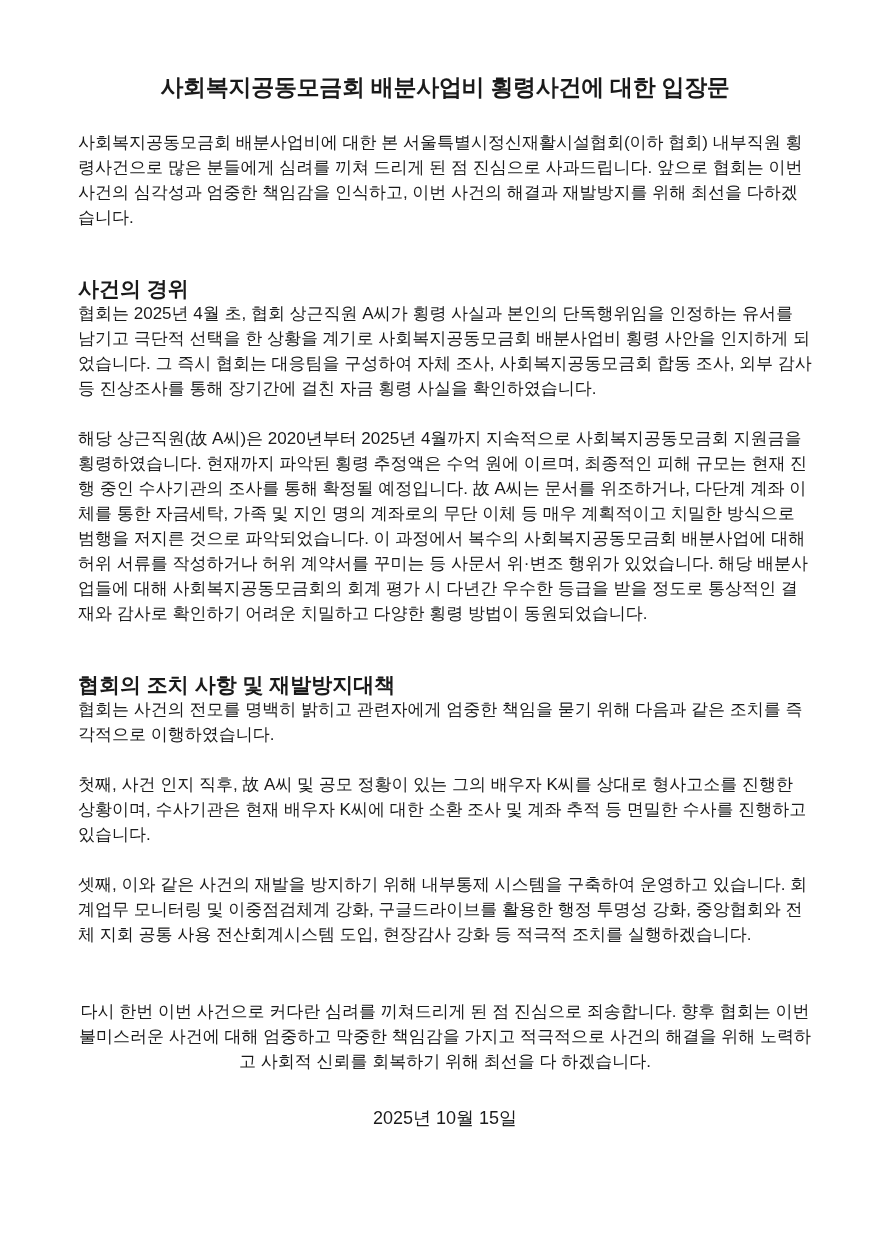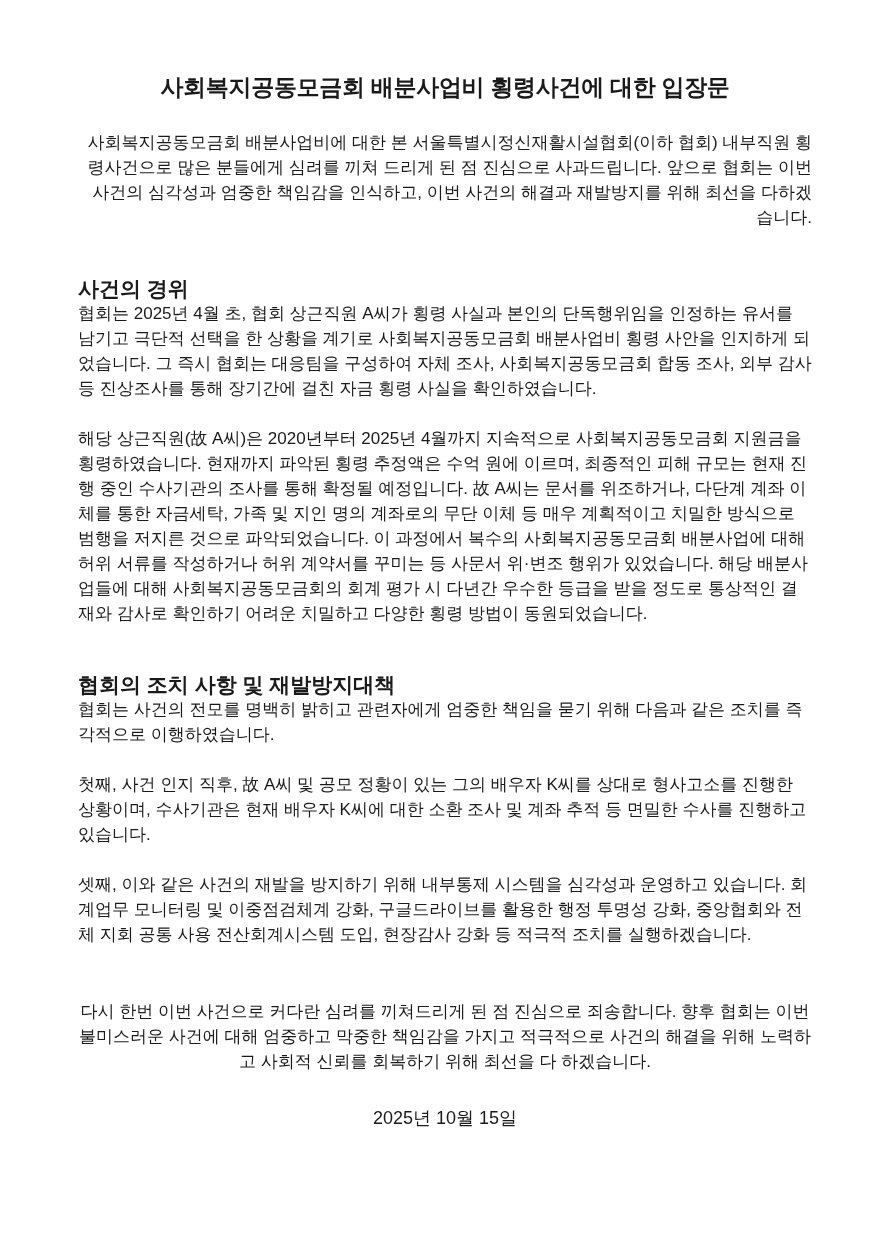"사회복지공동모금회 배분사업비에 대한 본 서울특별시정신재활시설협회(이하" .intro { text-align: right -> none }
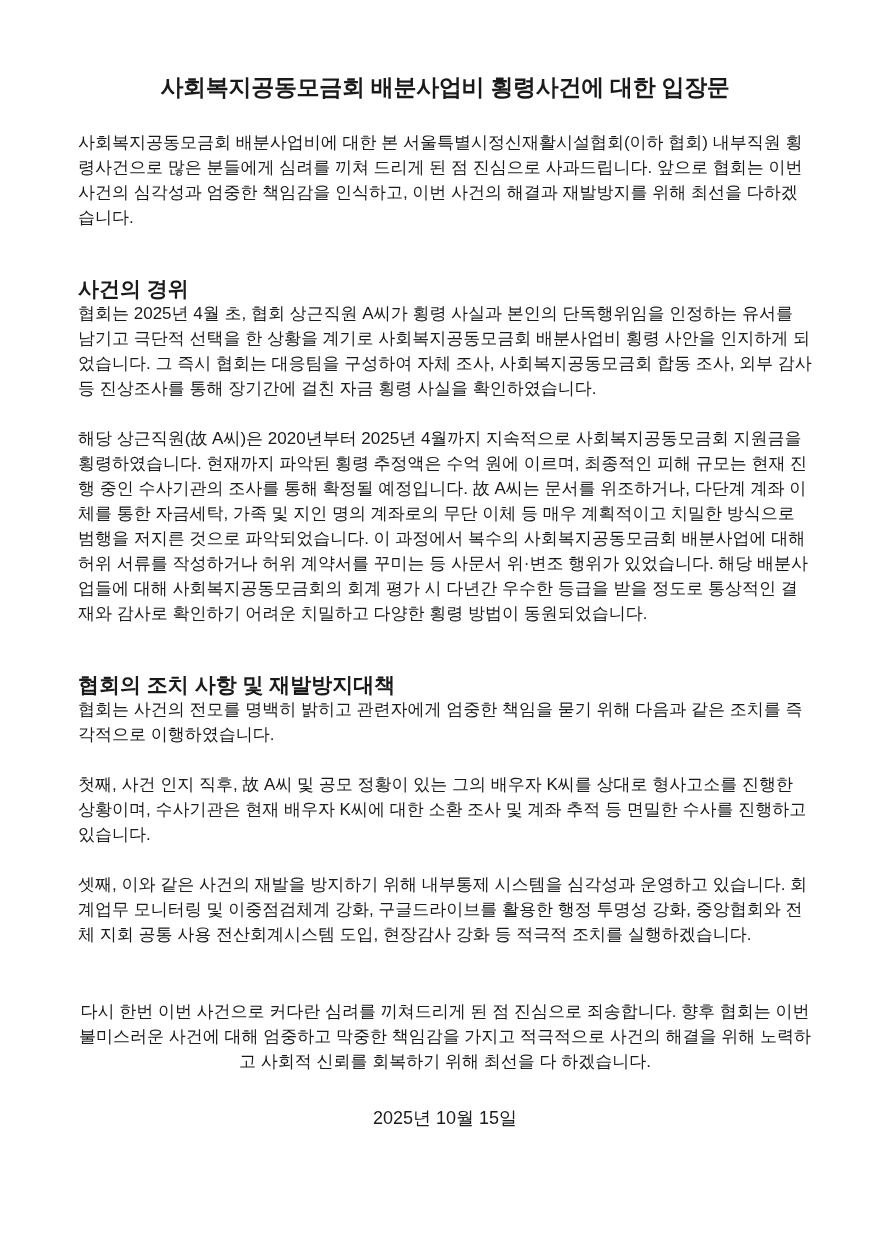"셋째, 이와 같은 사건의 재발을" p { text: 심각성과 -> 구축하여 }
